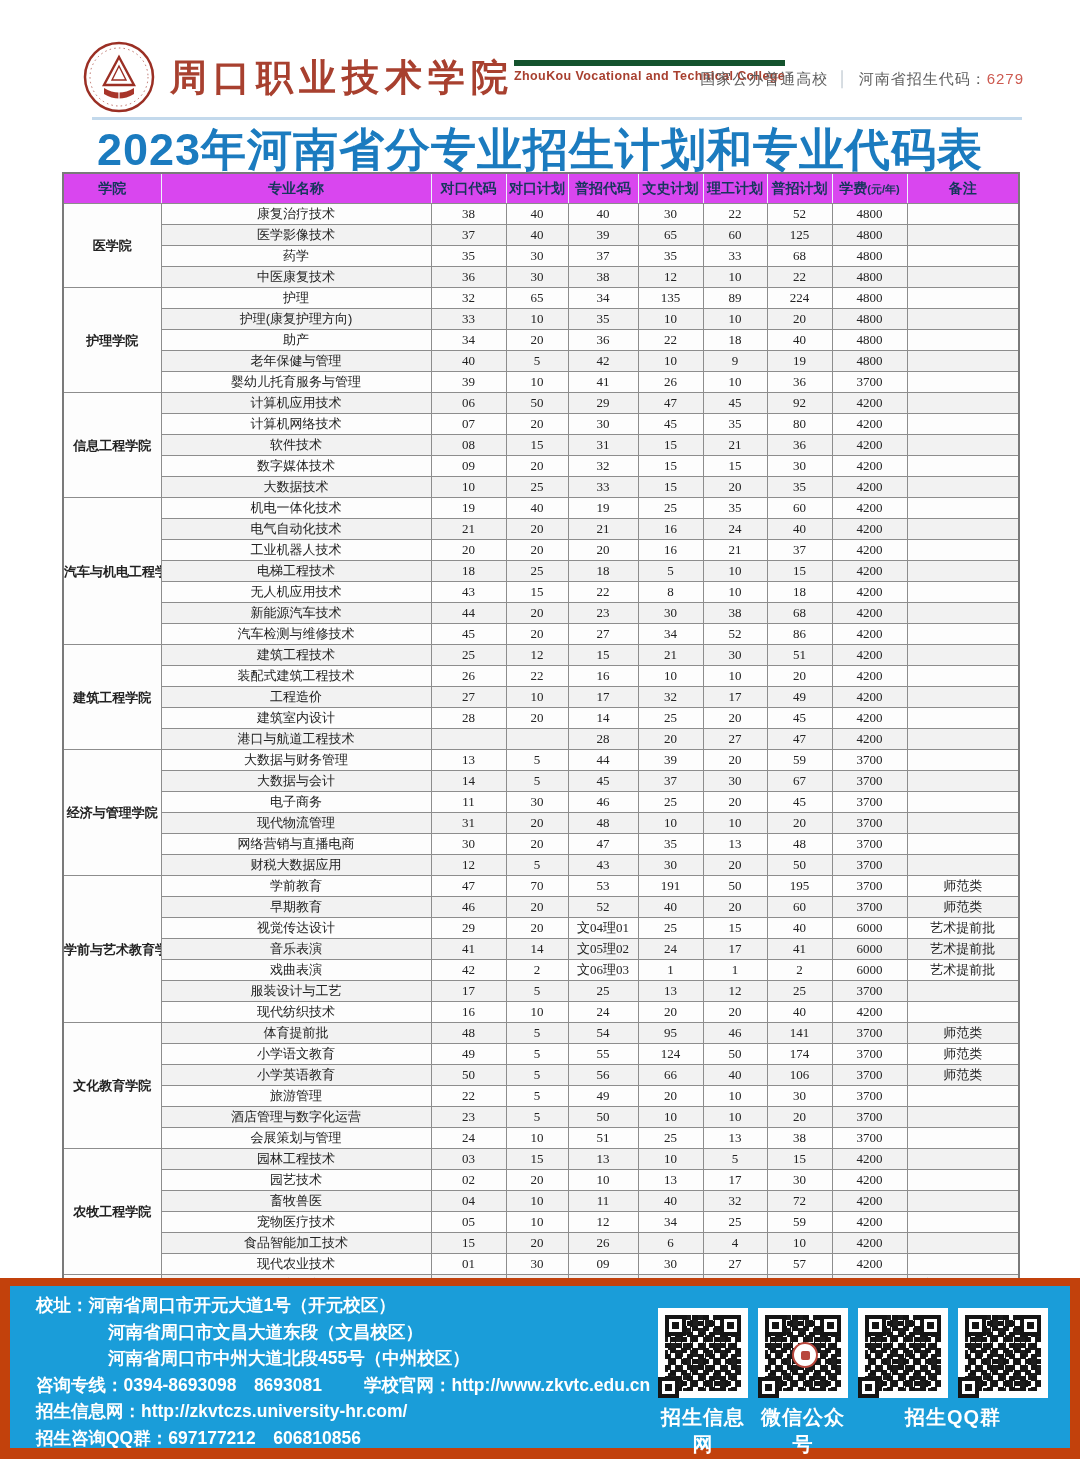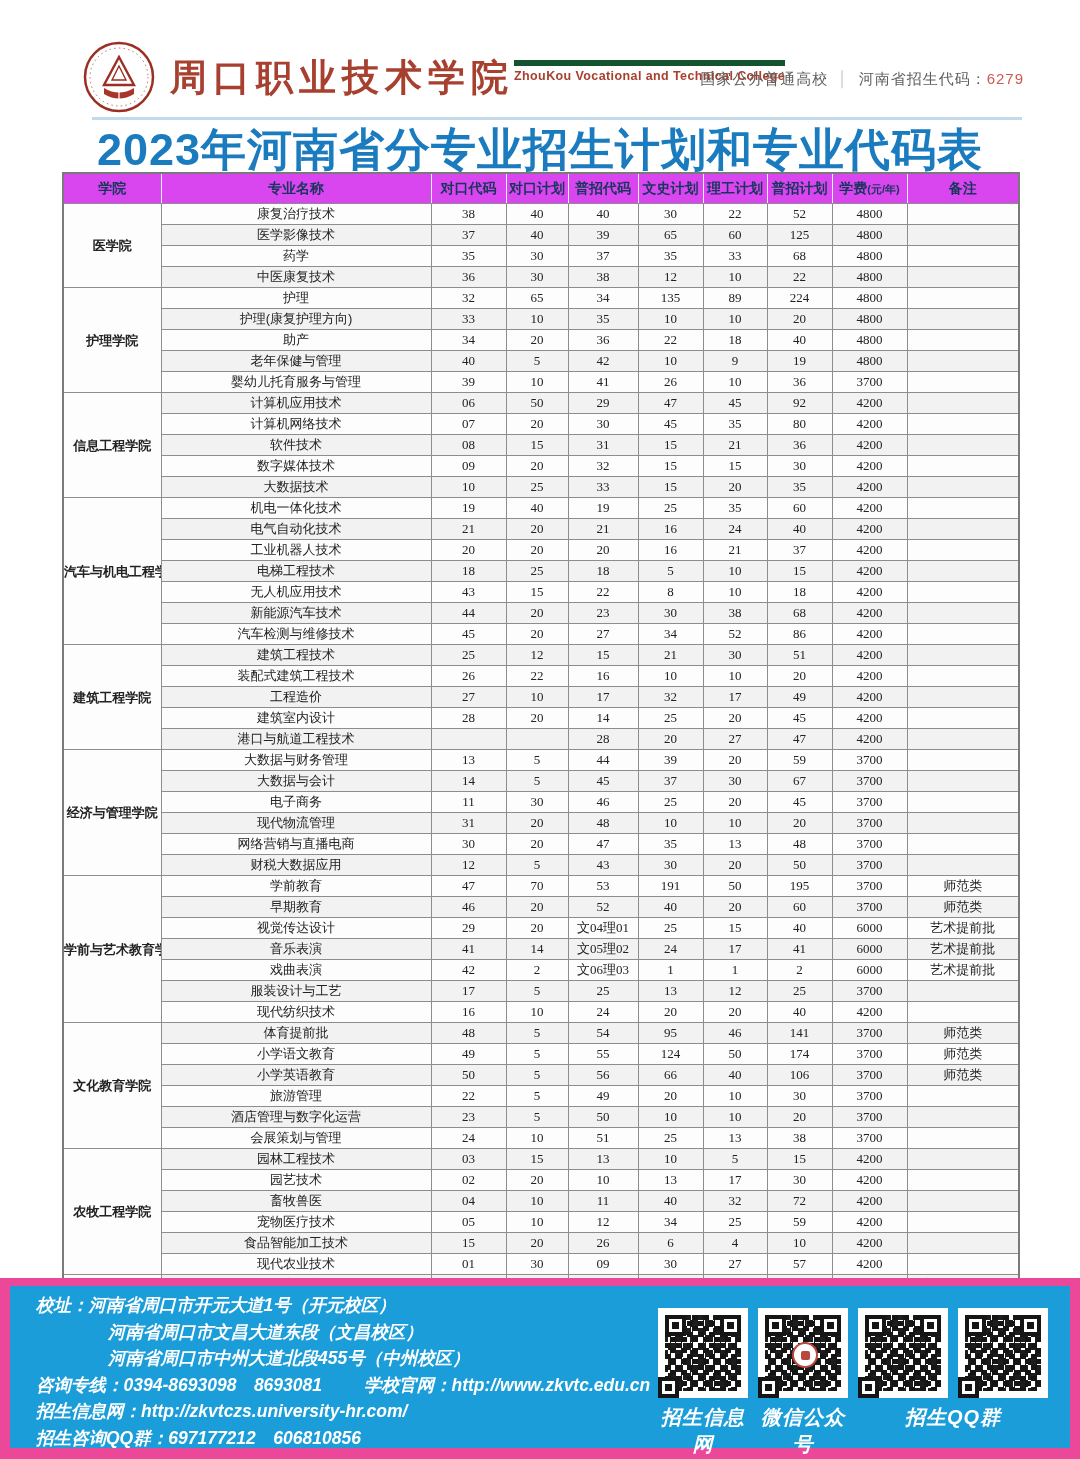"校址：河南省周口市开元大道1号（开元校区）" .footer { background: #ec4899 -> #c2410c; font-style: italic -> none }
